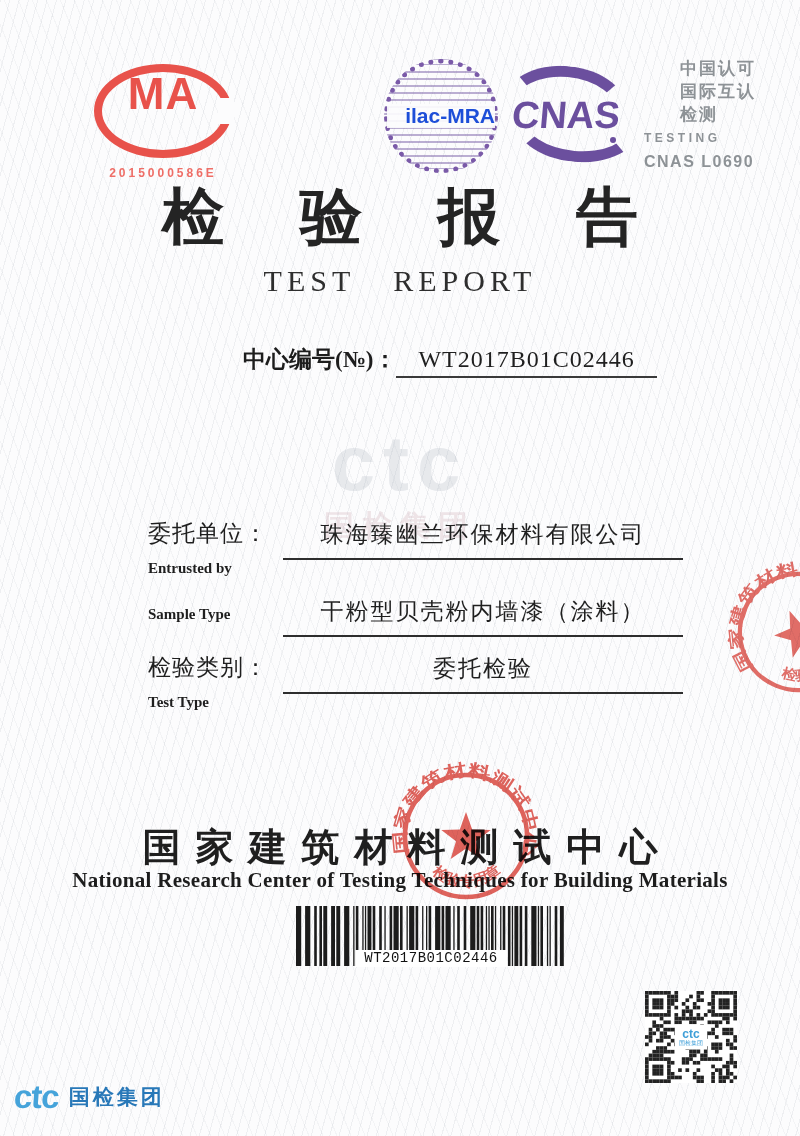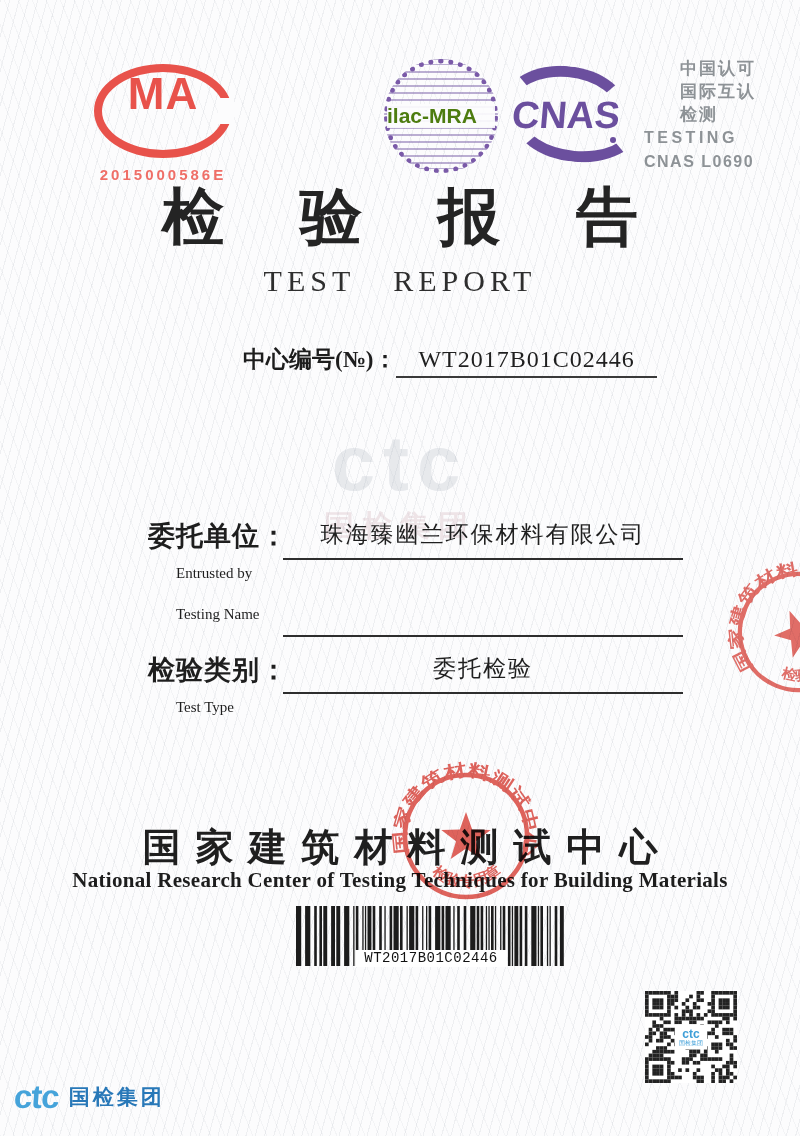"ilac-MRA" .ilac-band { color: #4d7c0f -> #1d4ed8; text-align: left -> right }
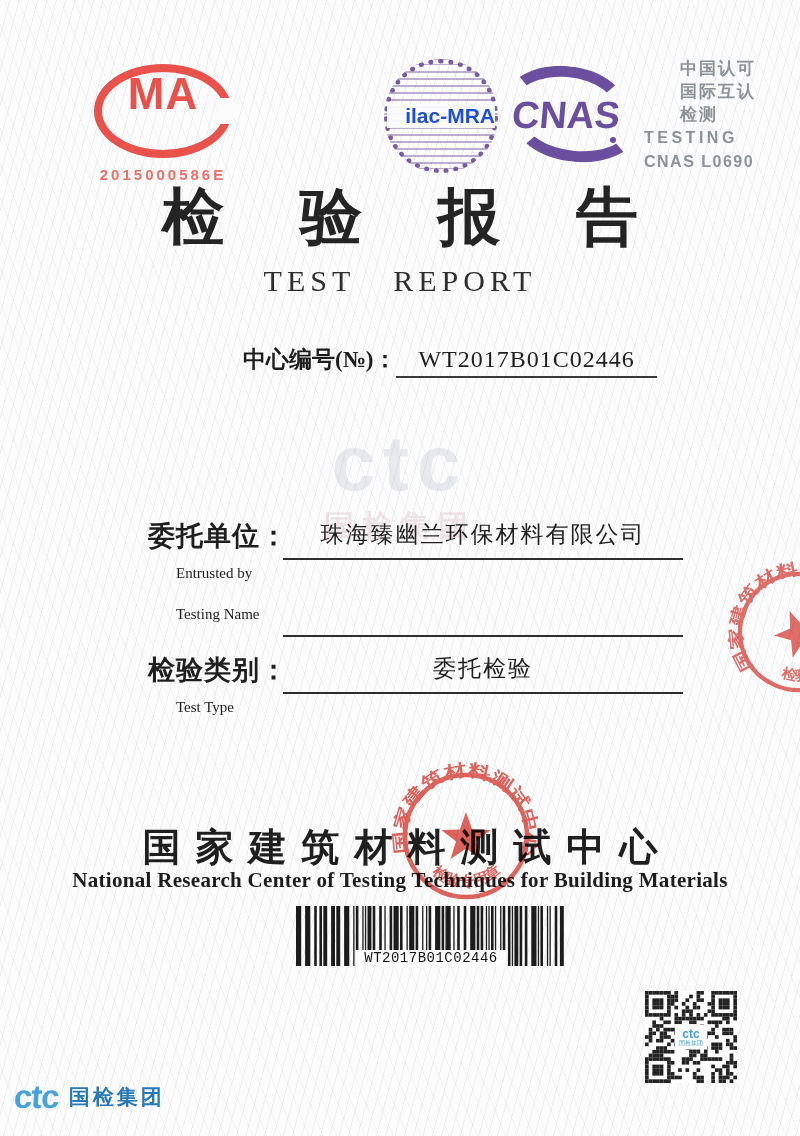"TESTING" #accred .en1 { font-size: 16px -> 12px }
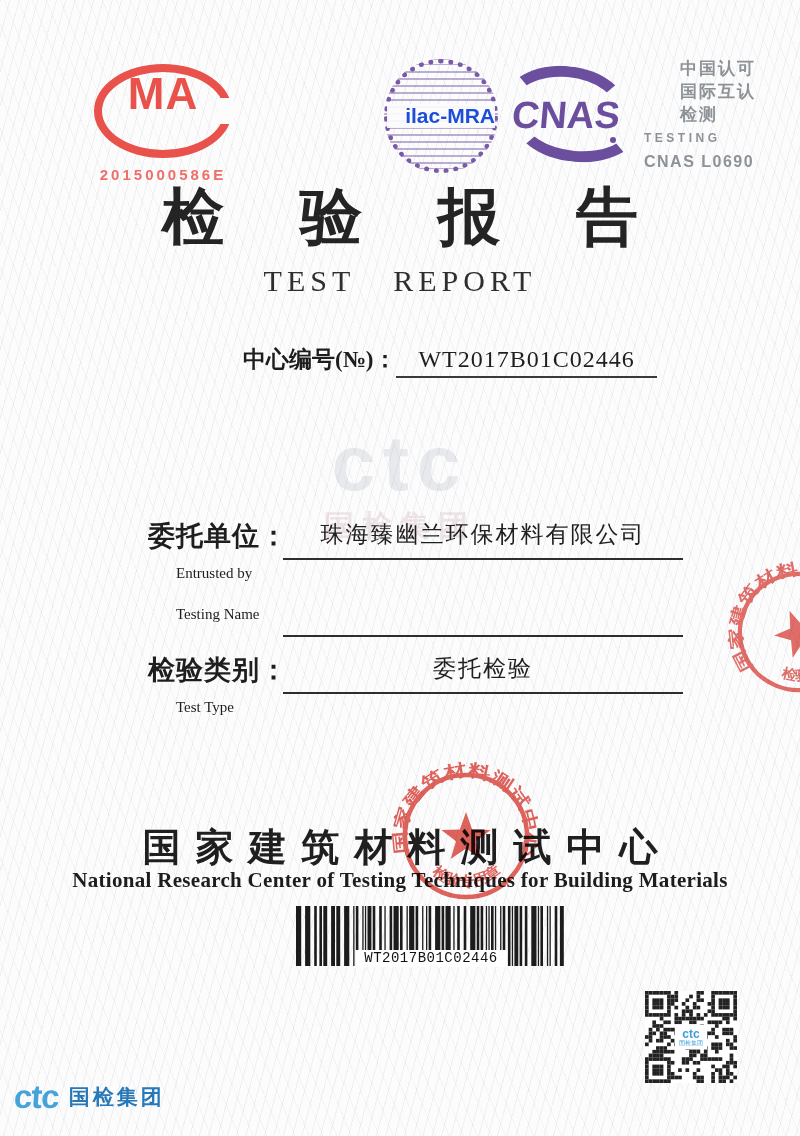"2015000586E" .cma-number { font-size: 15px -> 12px }
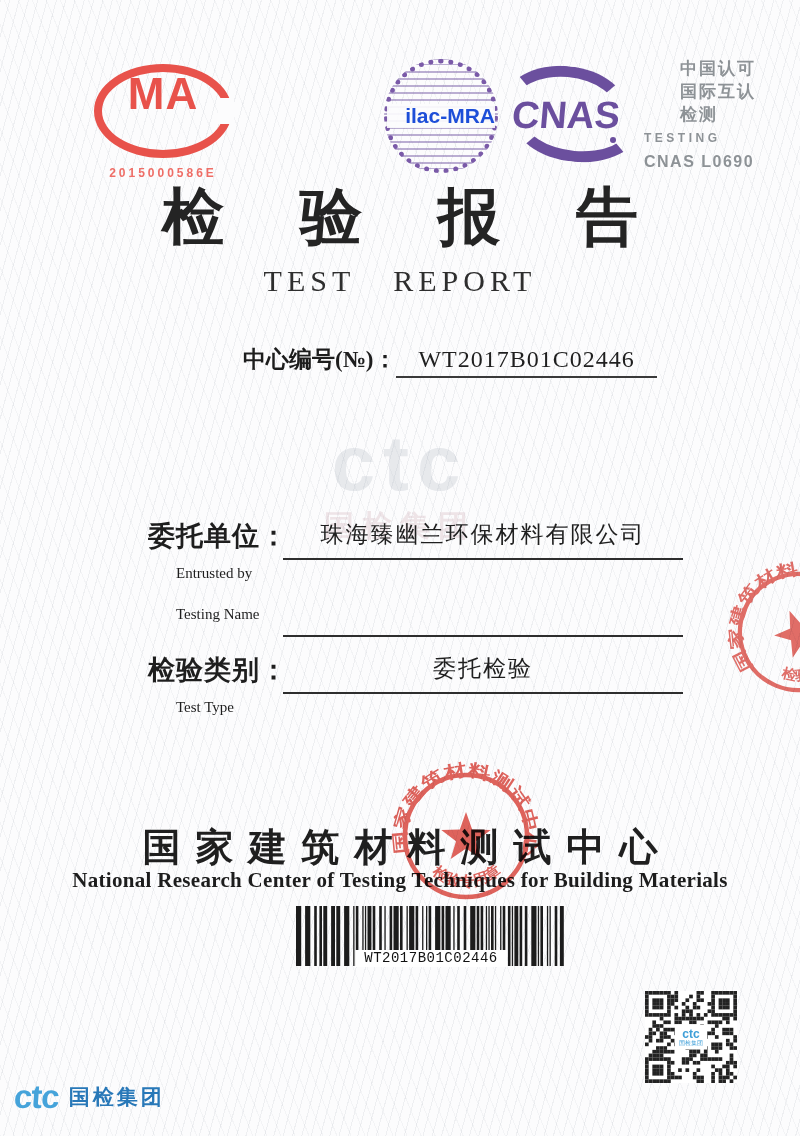"委托单位：" .f-label { font-size: 27px -> 23px; font-weight: bold -> normal }
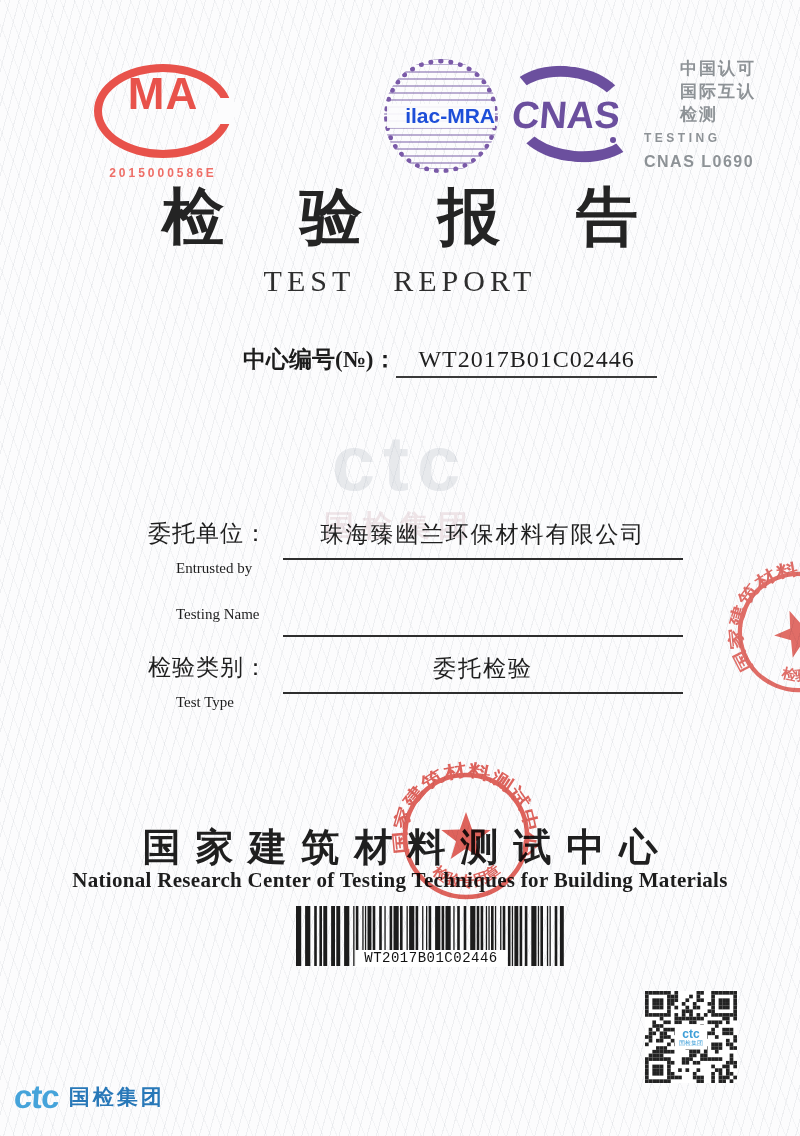"Entrusted by" .f-sub { font-weight: normal -> bold; margin-left: 28px -> none }
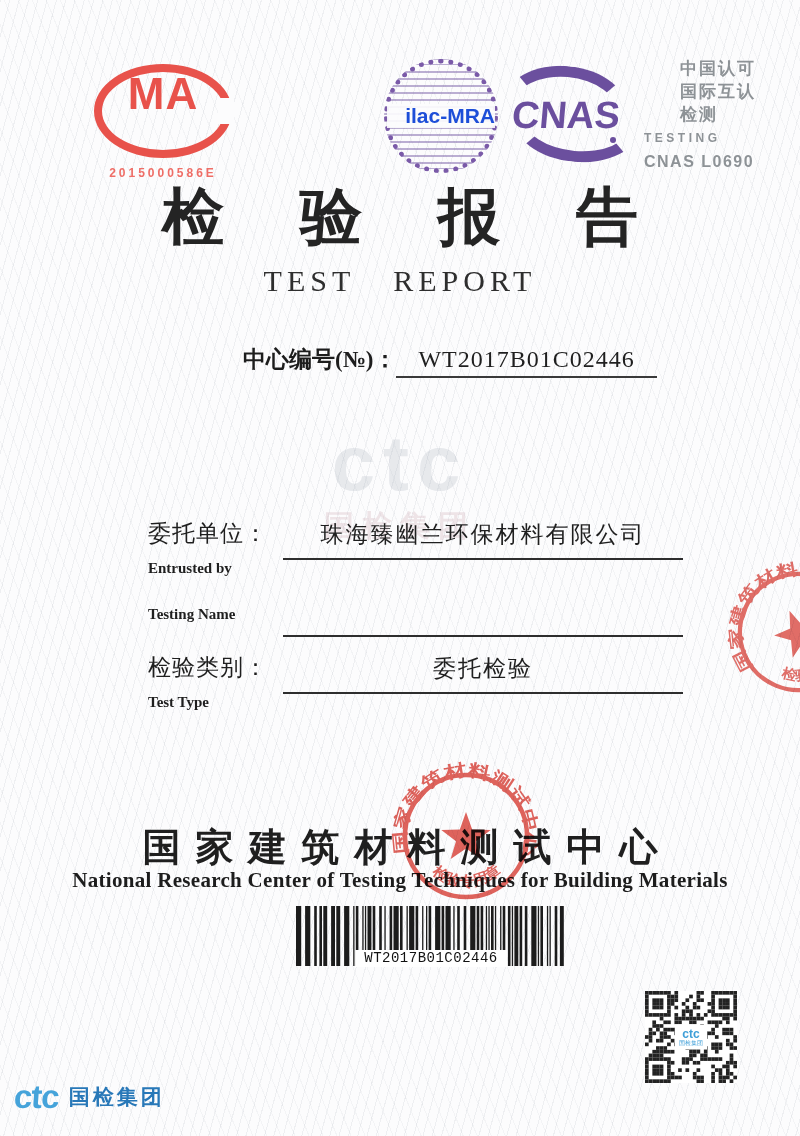"Testing Name" div.f-sub { text: Testing Name -> Sample Type }
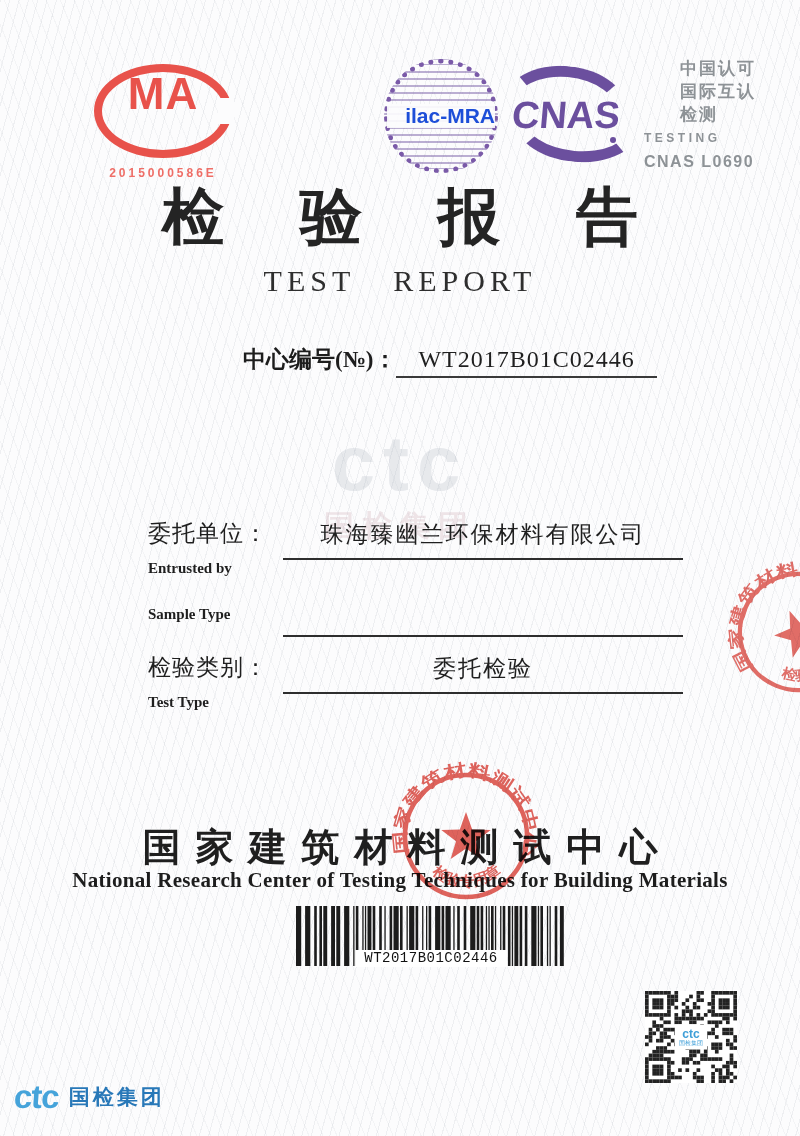"干粉型贝壳粉内墙漆（涂料）" div.f-value { html: none -> <div>干粉型贝壳粉内墙漆（涂料）</div> }
